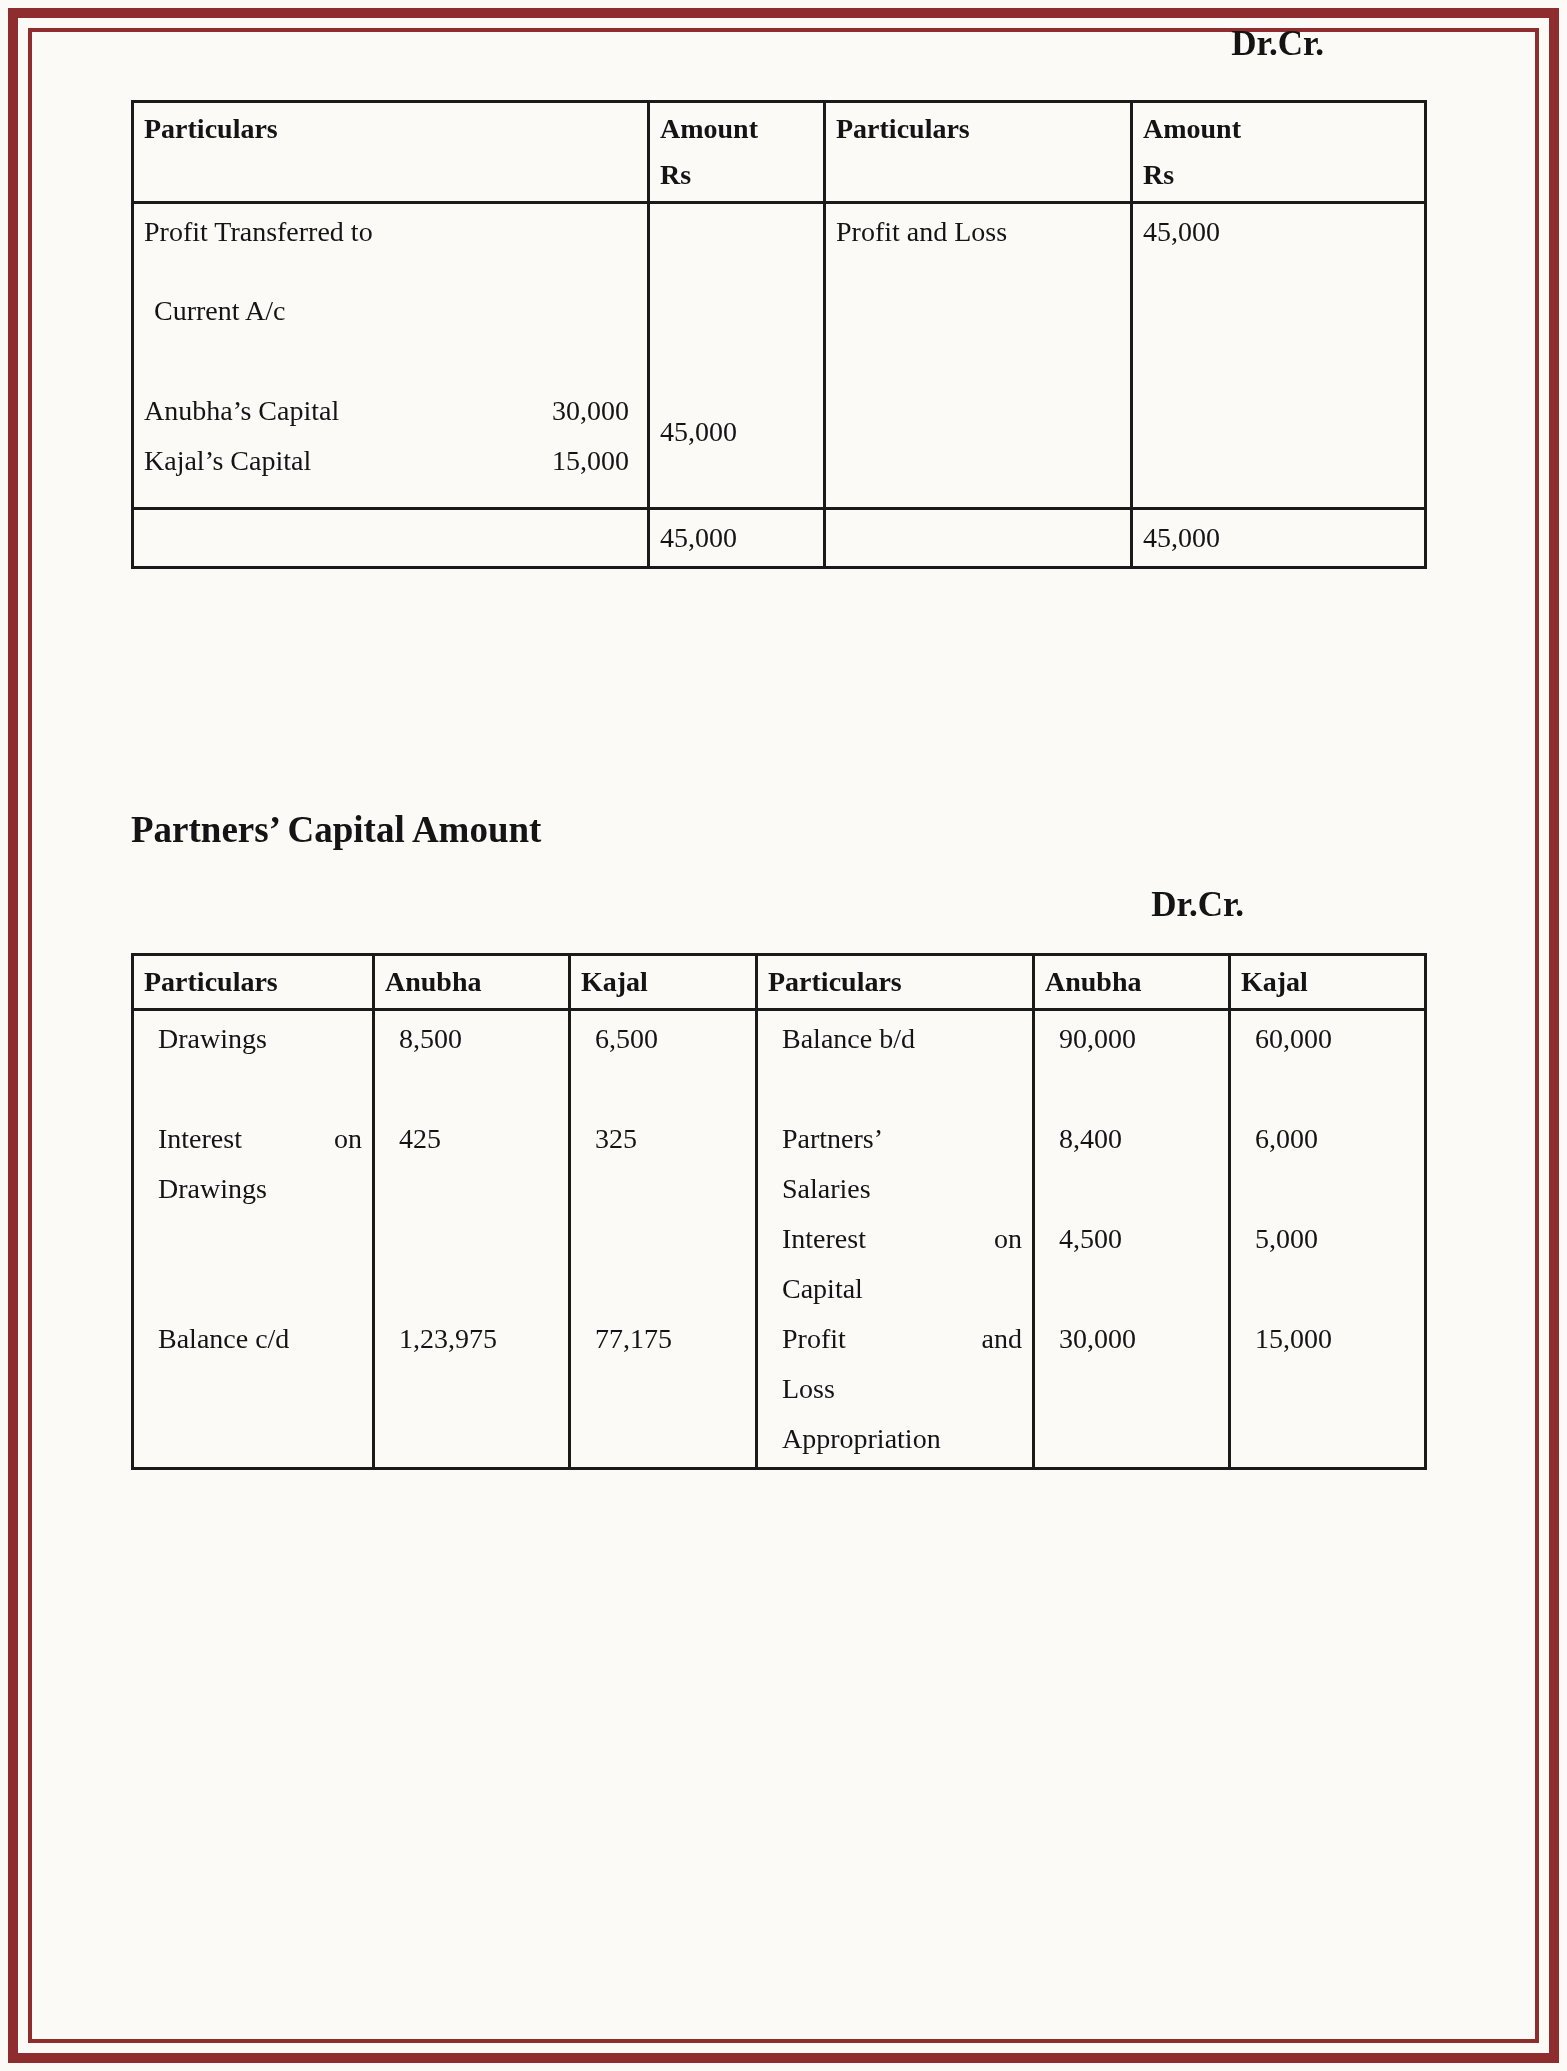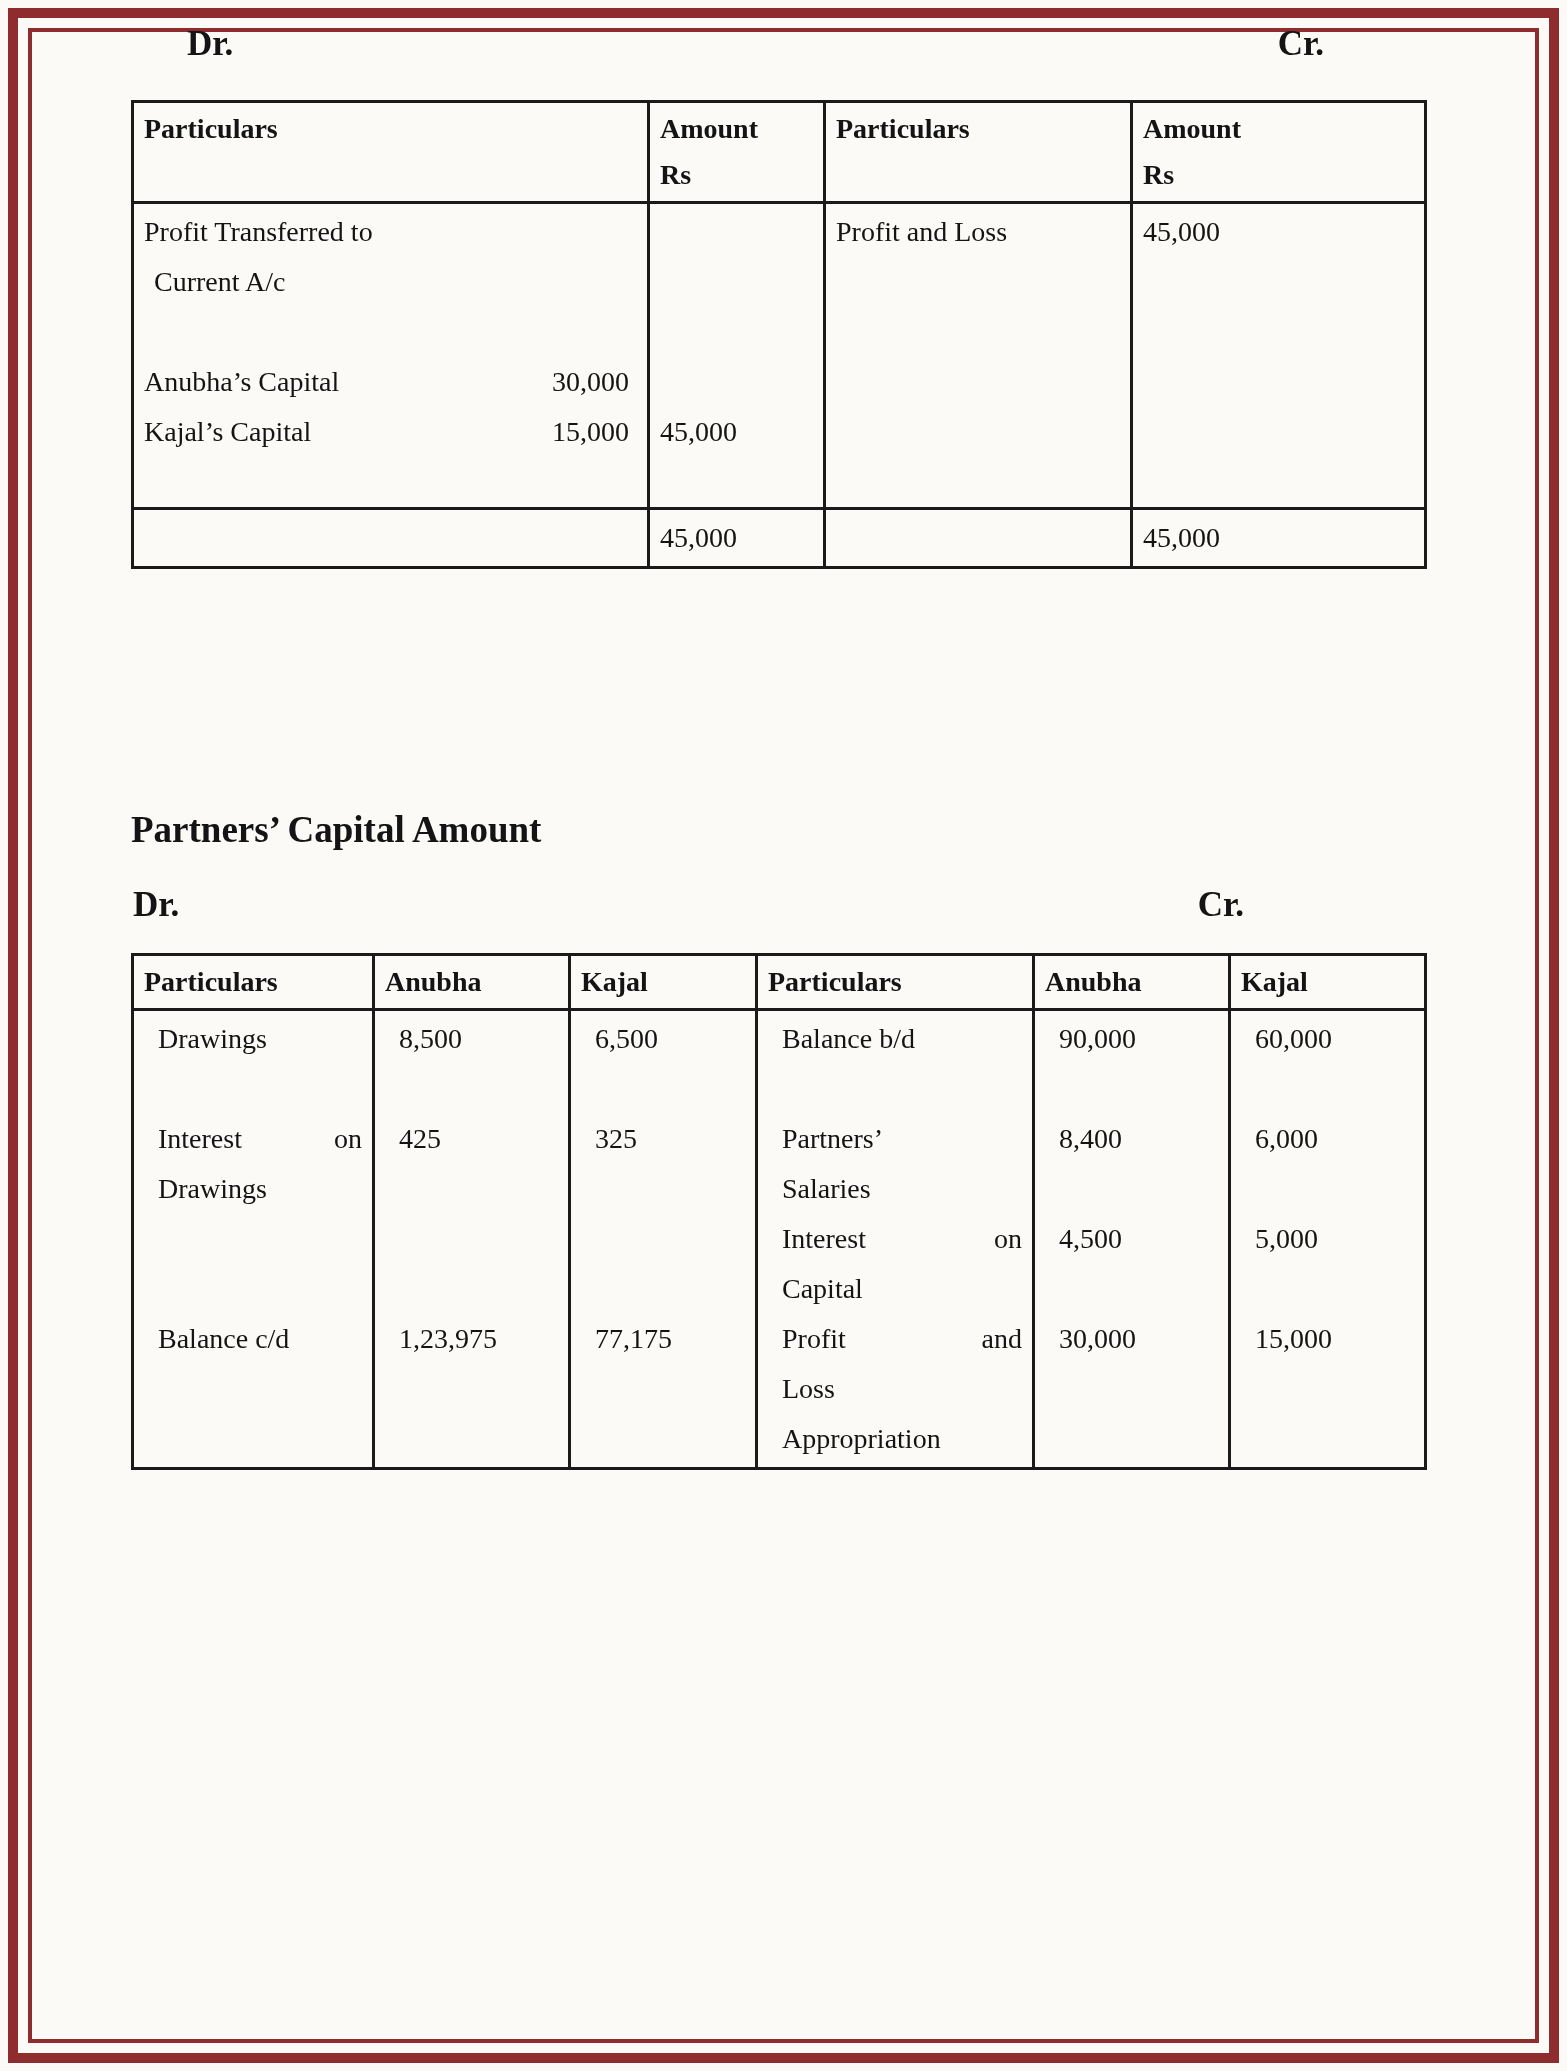"Dr." .drcr { justify-content: space-between -> flex-end }
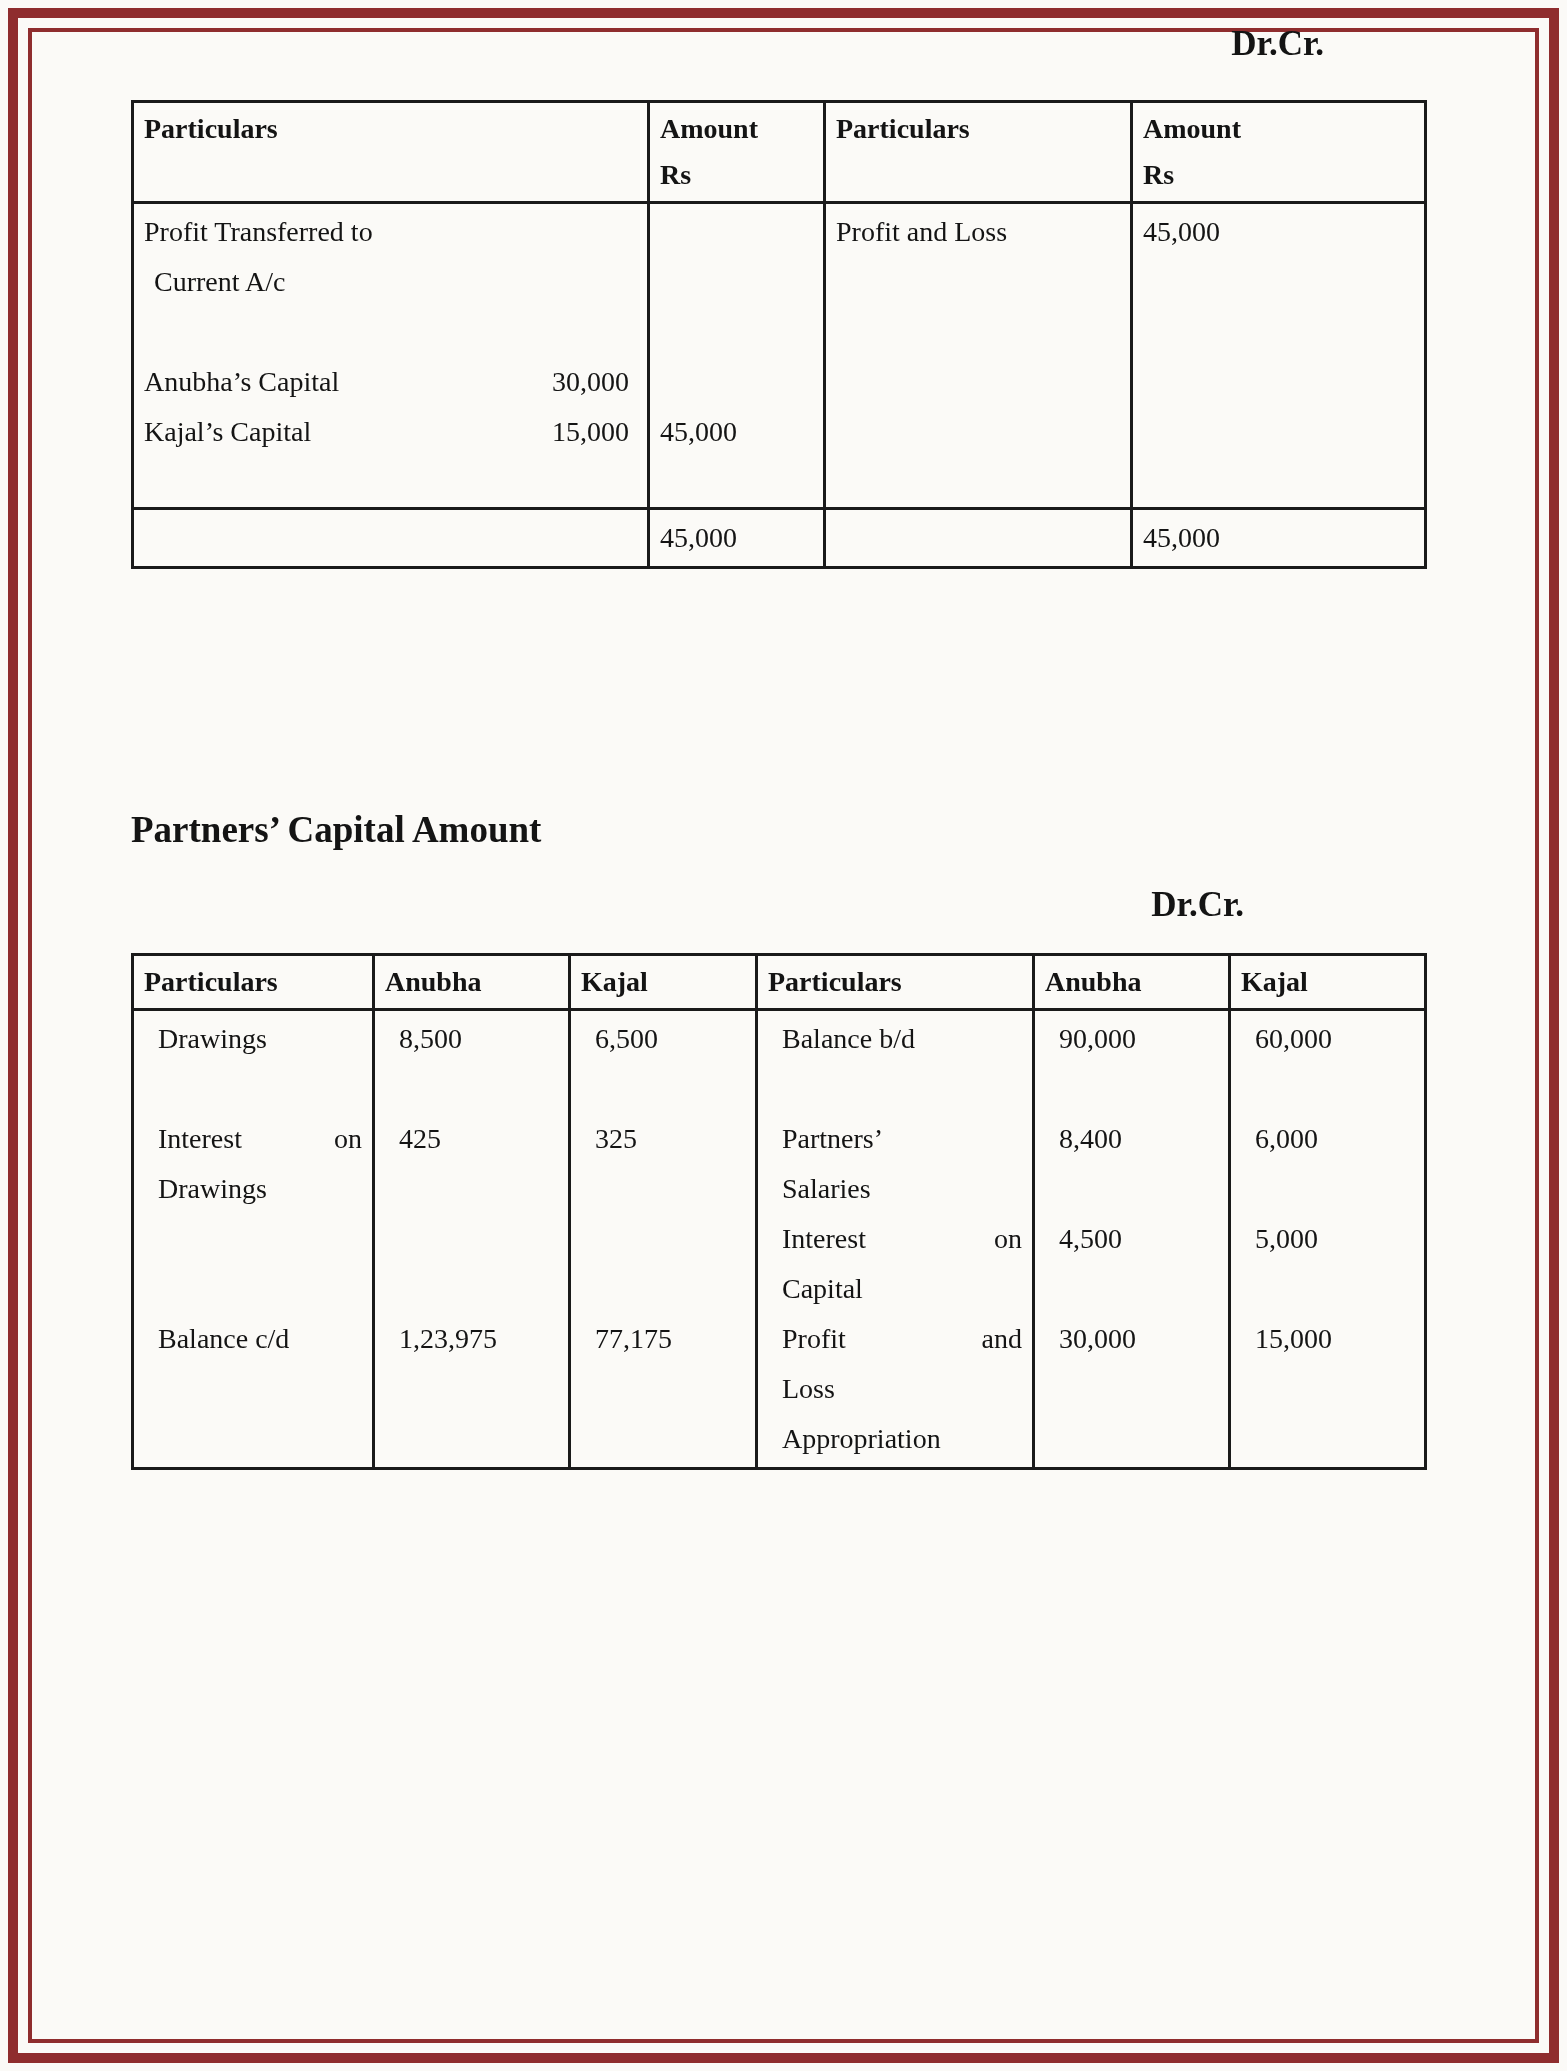"Current A/c" .indent { margin-top: none -> 29px }
